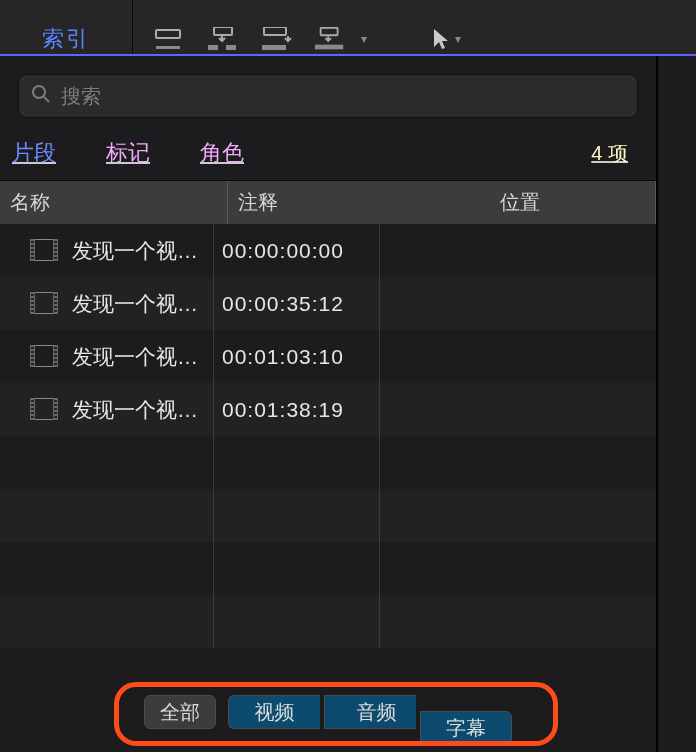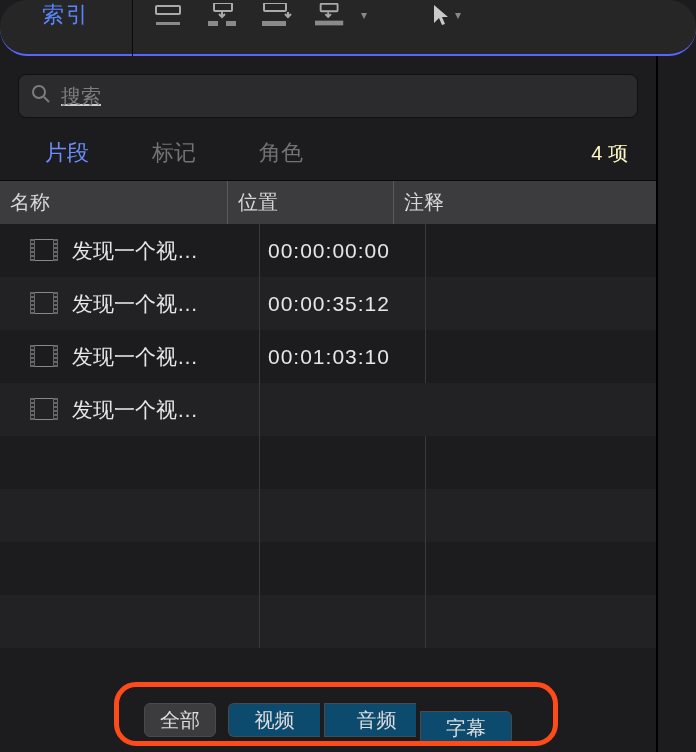"索引" .top-toolbar { align-items: flex-start -> flex-end; border-radius: 27px -> none }
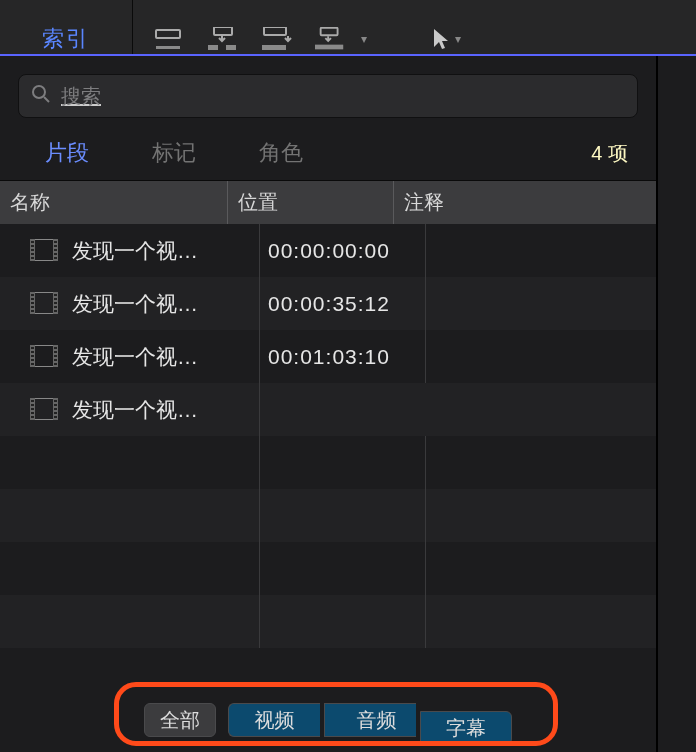"搜索" .search { text-decoration: underline -> none }
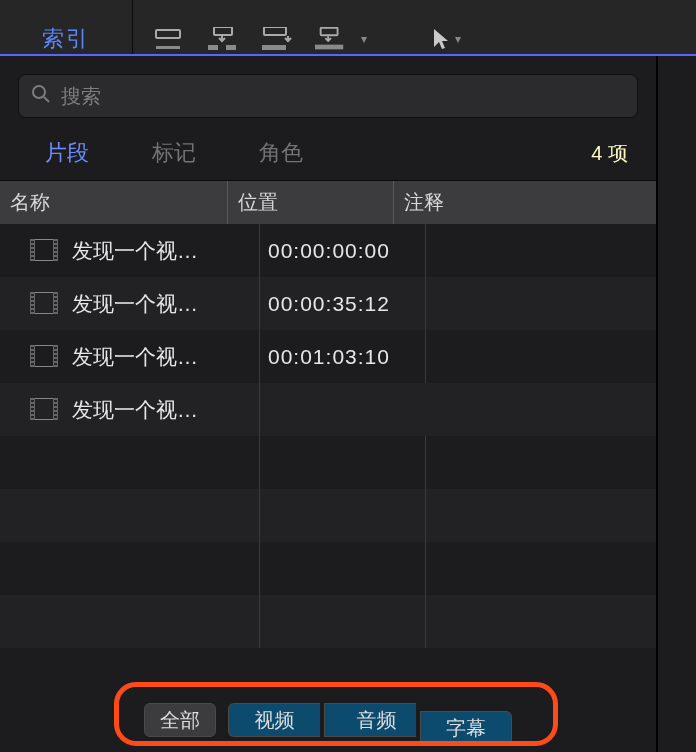"片段" .tabs-row { gap: 63px -> 50px; padding: 12px 28px 12px 45px -> 12px 28px 12px 12px; text-decoration: none -> underline }
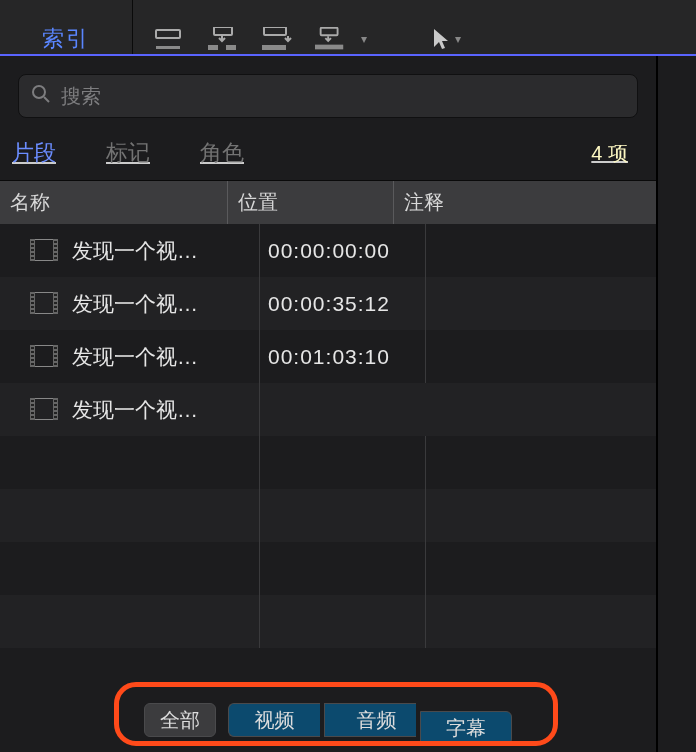"标记" .tab { color: #737373 -> #f0abfc }
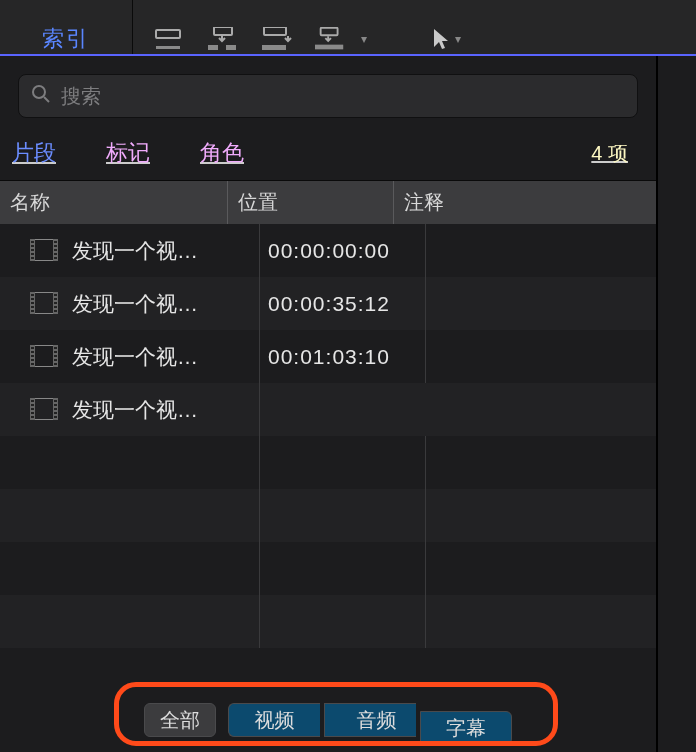"位置" div.hdr-cell { order: before "注释" -> after "注释" }
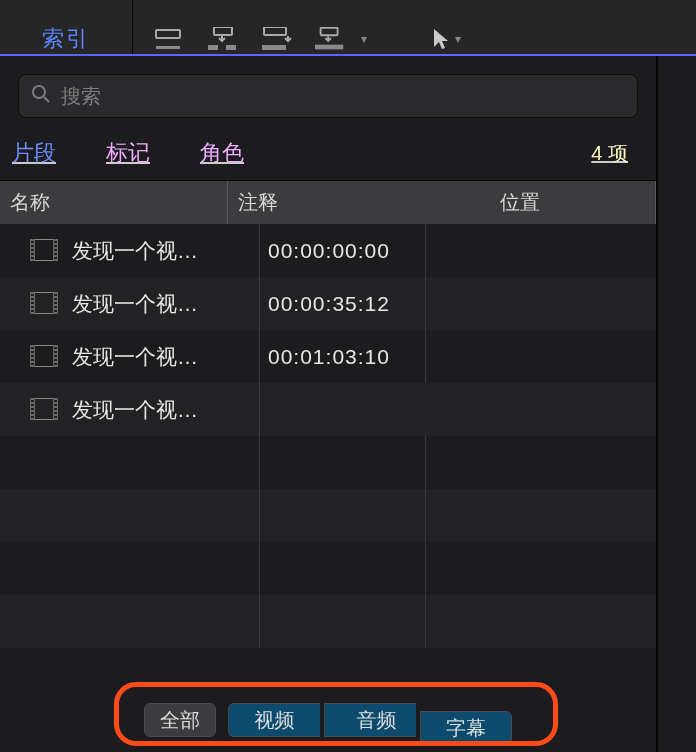"发现一个视…" .c-name { width: 260px -> 214px }
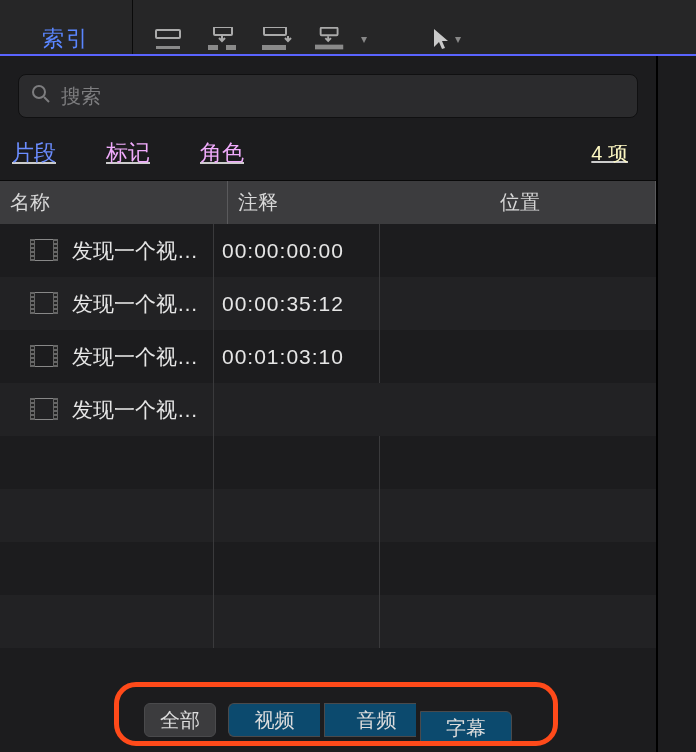"00:01:38:19" div.cell { html: none -> <div> <span>00:01:38:19</span> </div> }
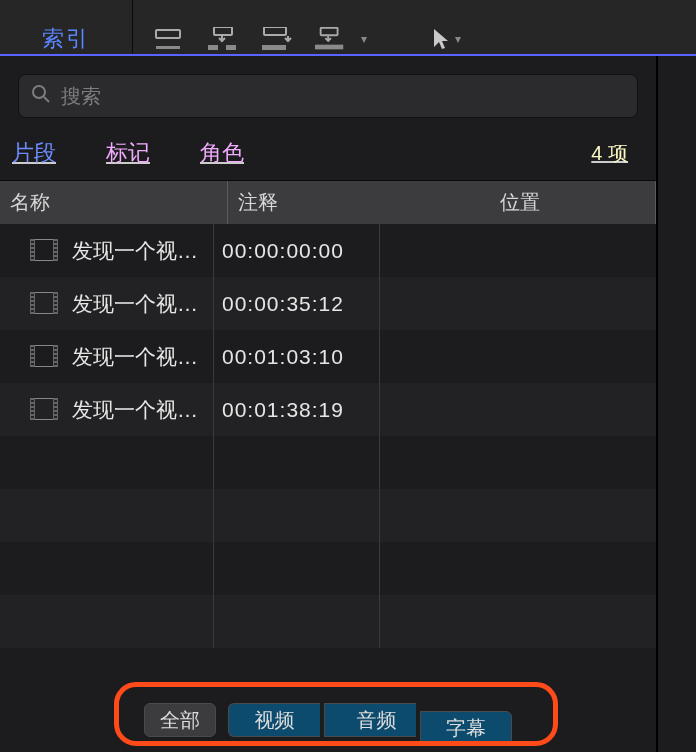"全部" .seg { align-items: center -> none }
